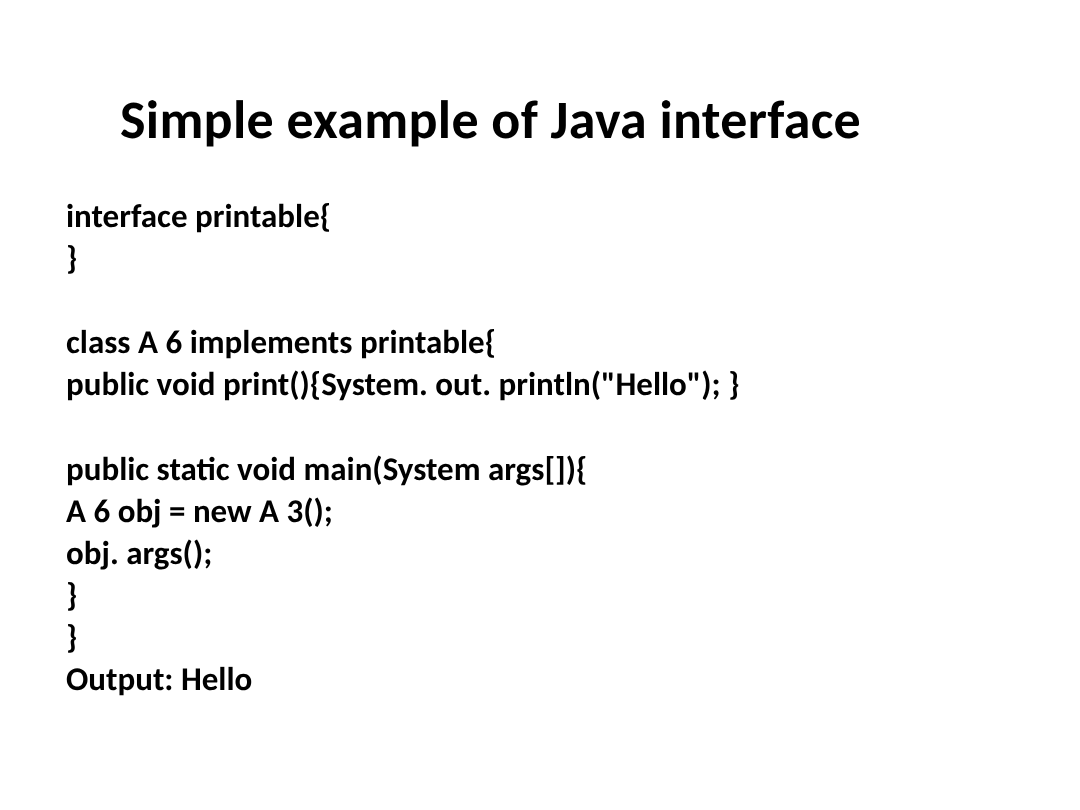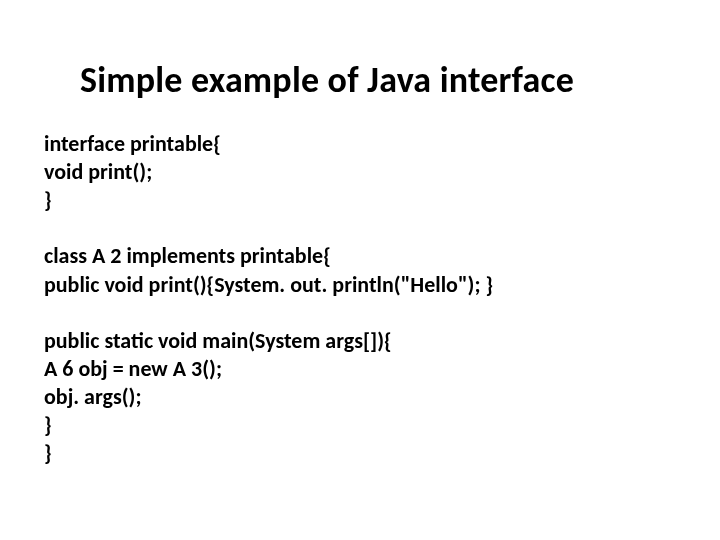"void print();" span.line { html: <span>void print();</span> -> none }
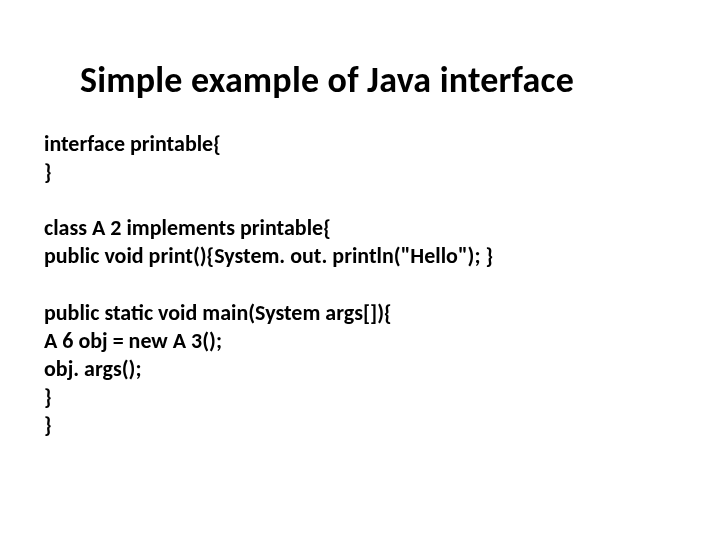"class A 2 implements printable{" span.line { text: 2 -> 6 }
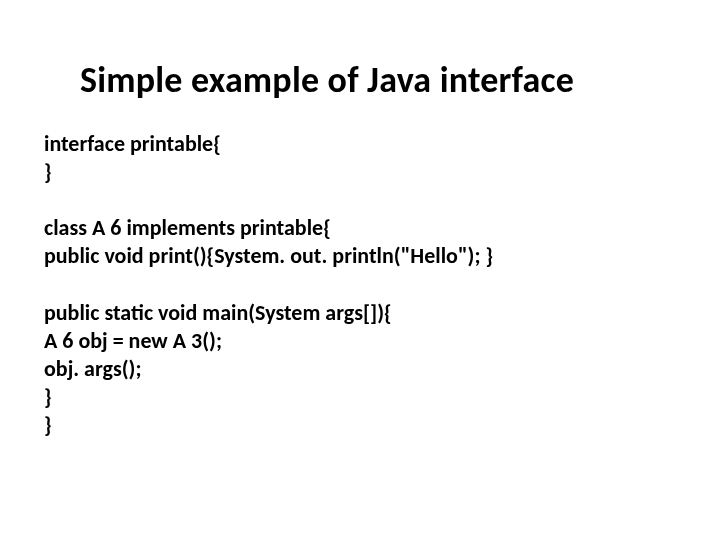"Output: Hello" span.line { html: none -> <span>Output: Hello</span> }
